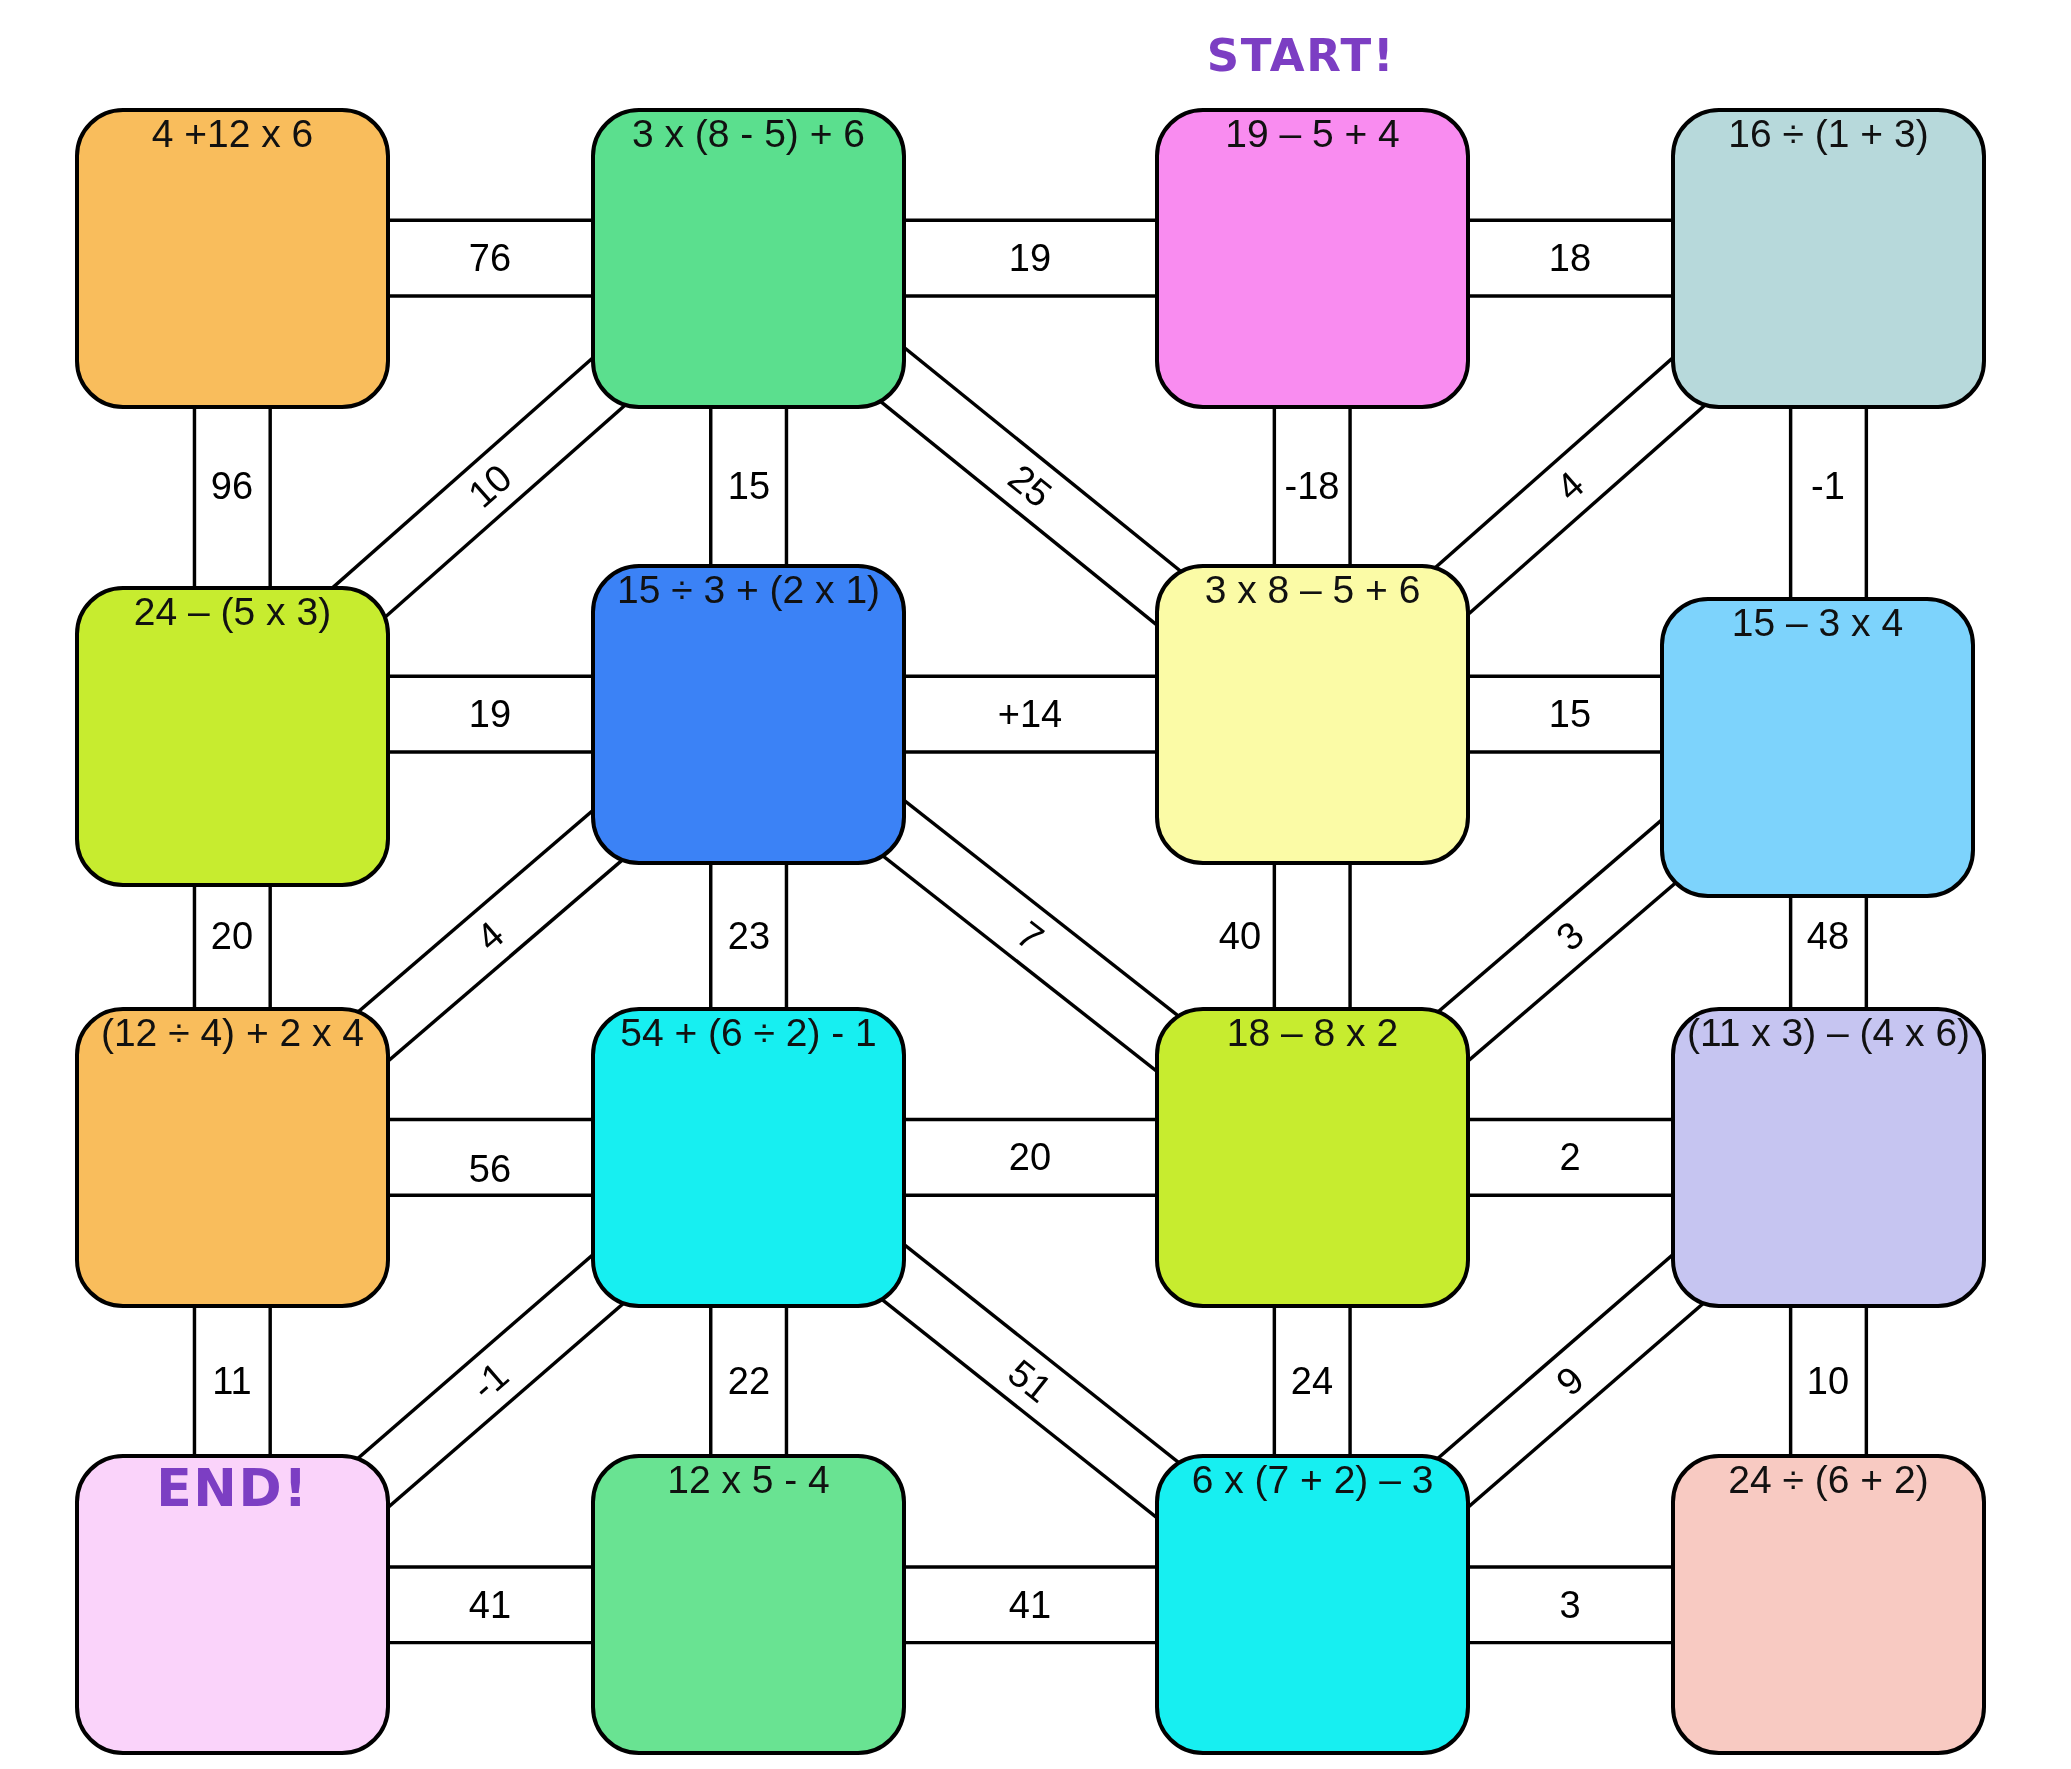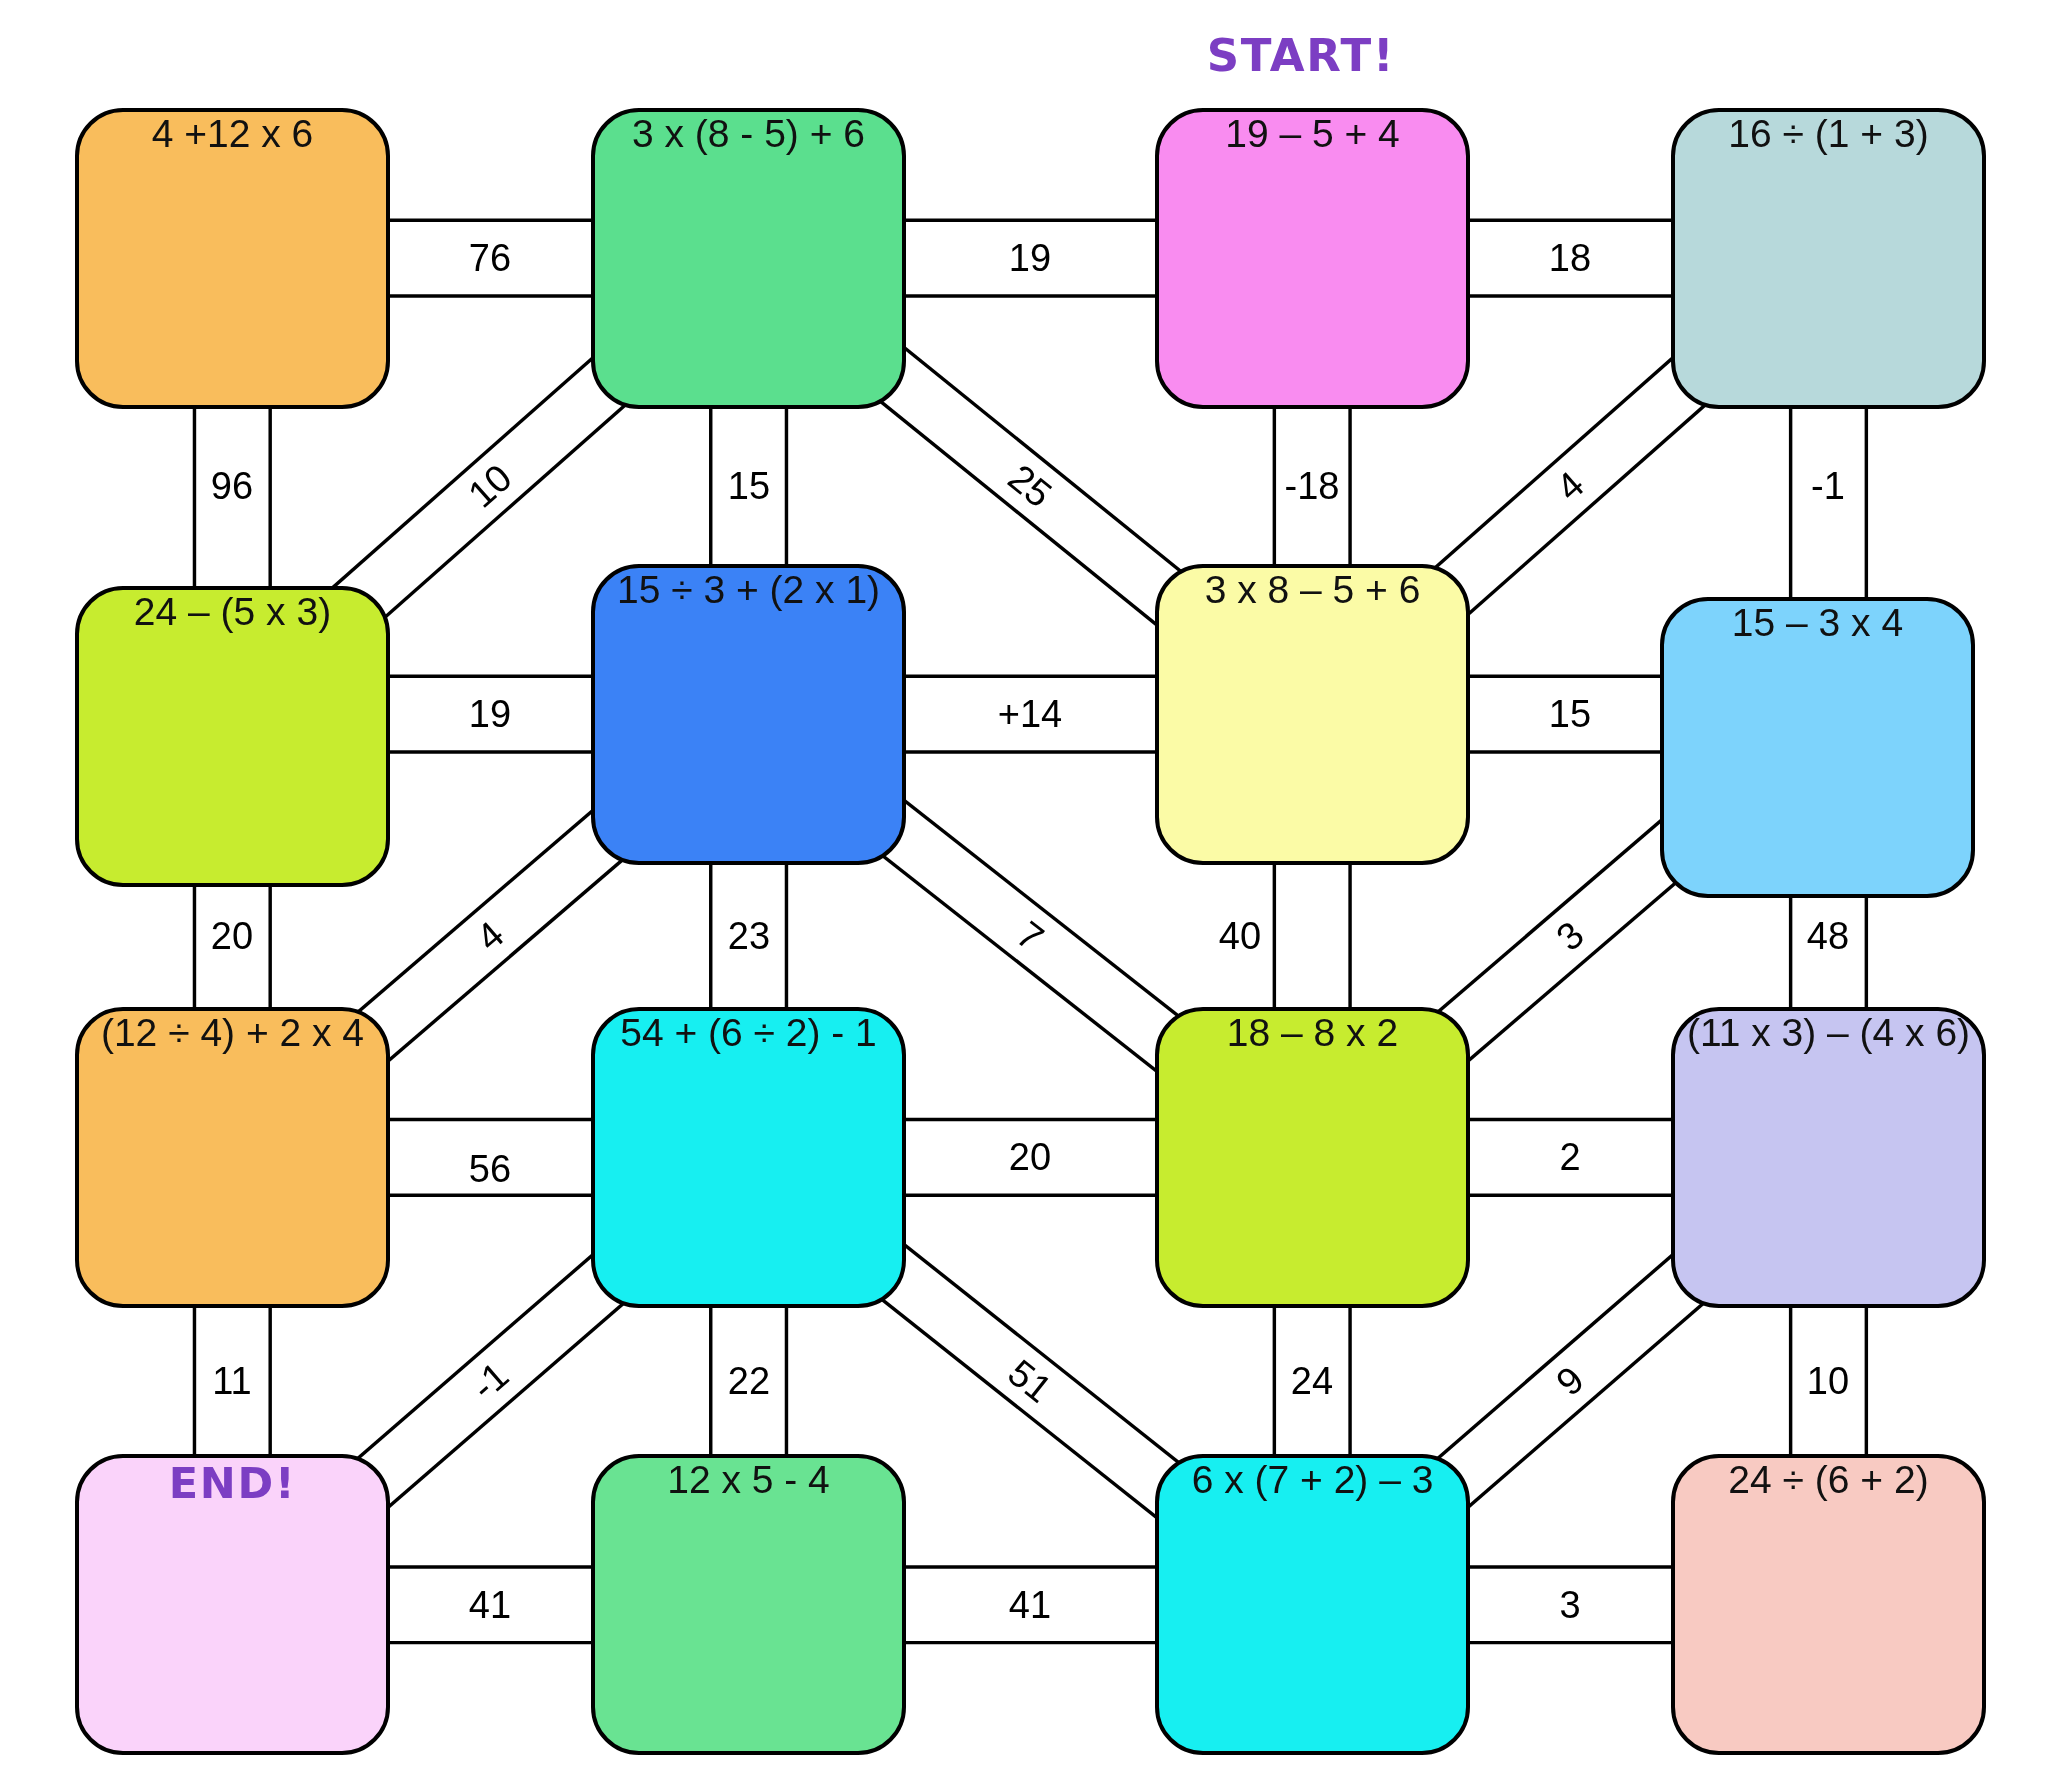"END!" .node.end span { font-size: 43px -> 52px }
